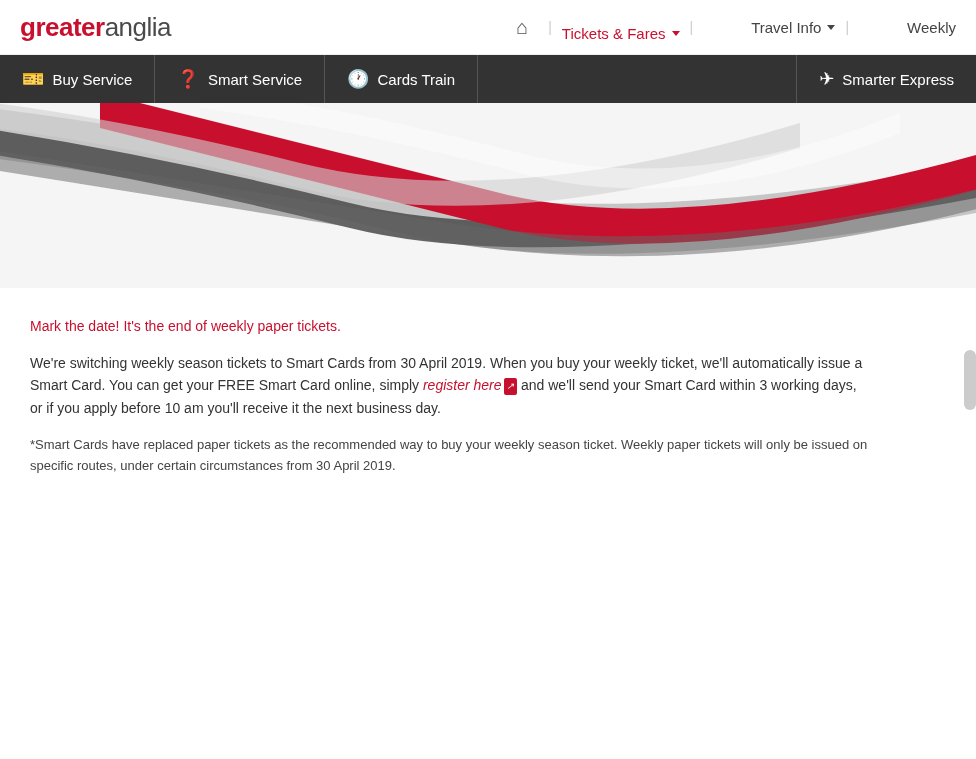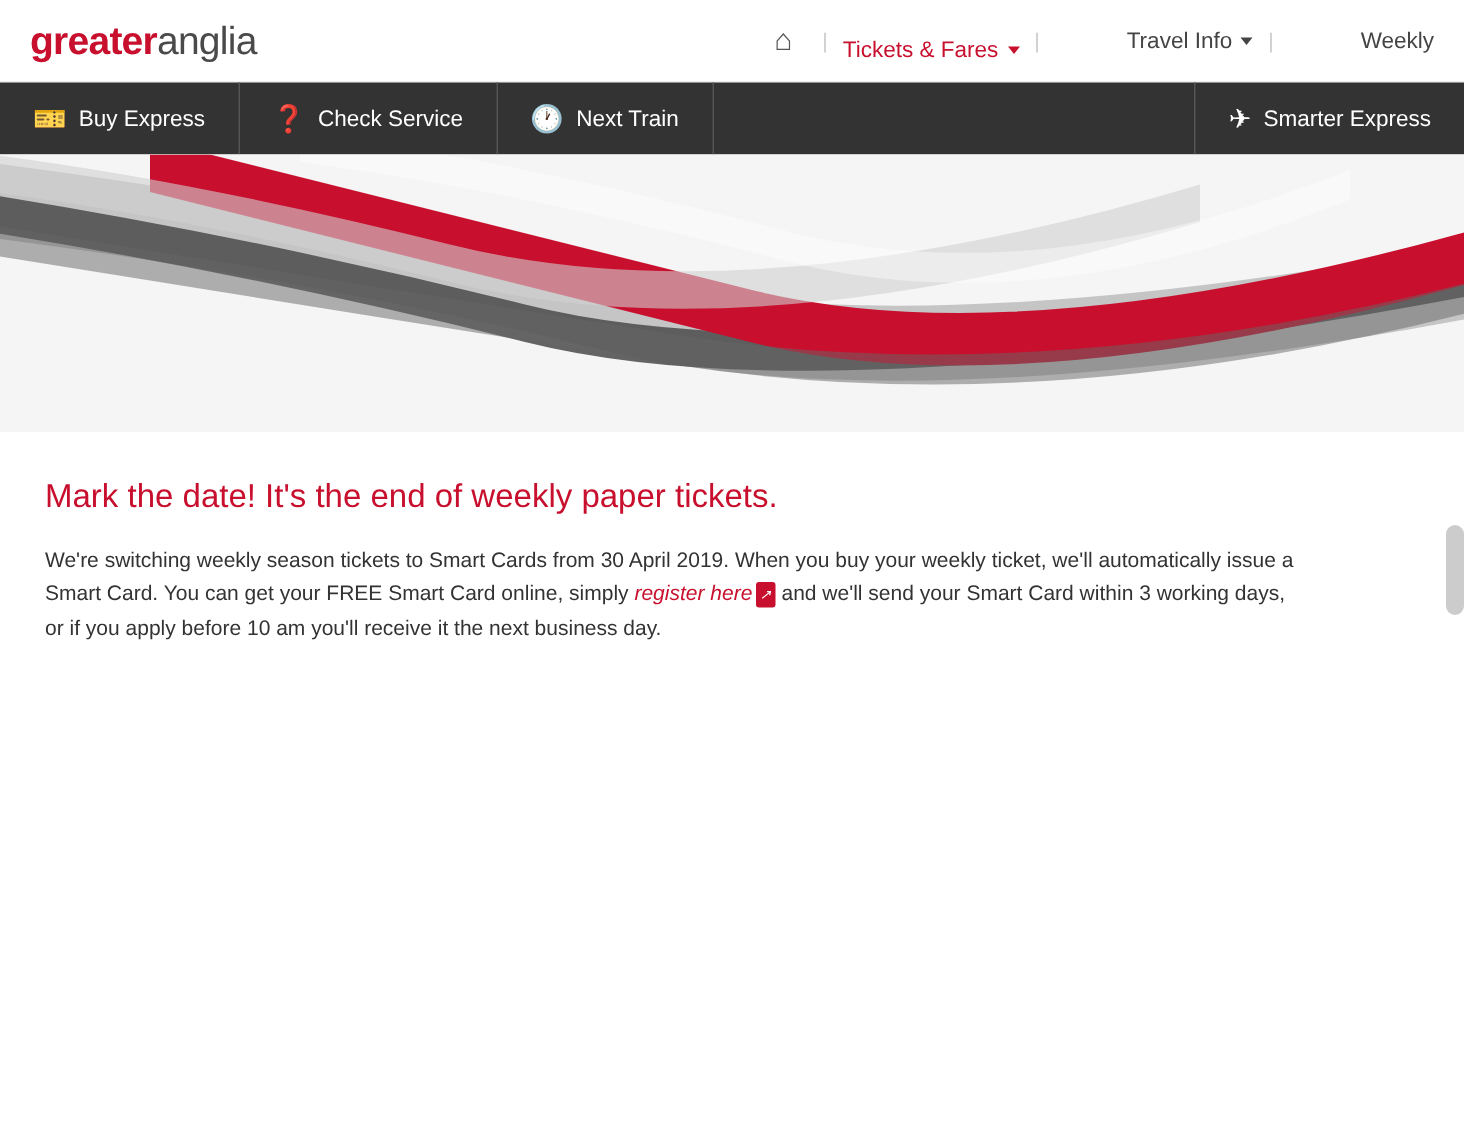"Buy Express" span { text: Express -> Service }
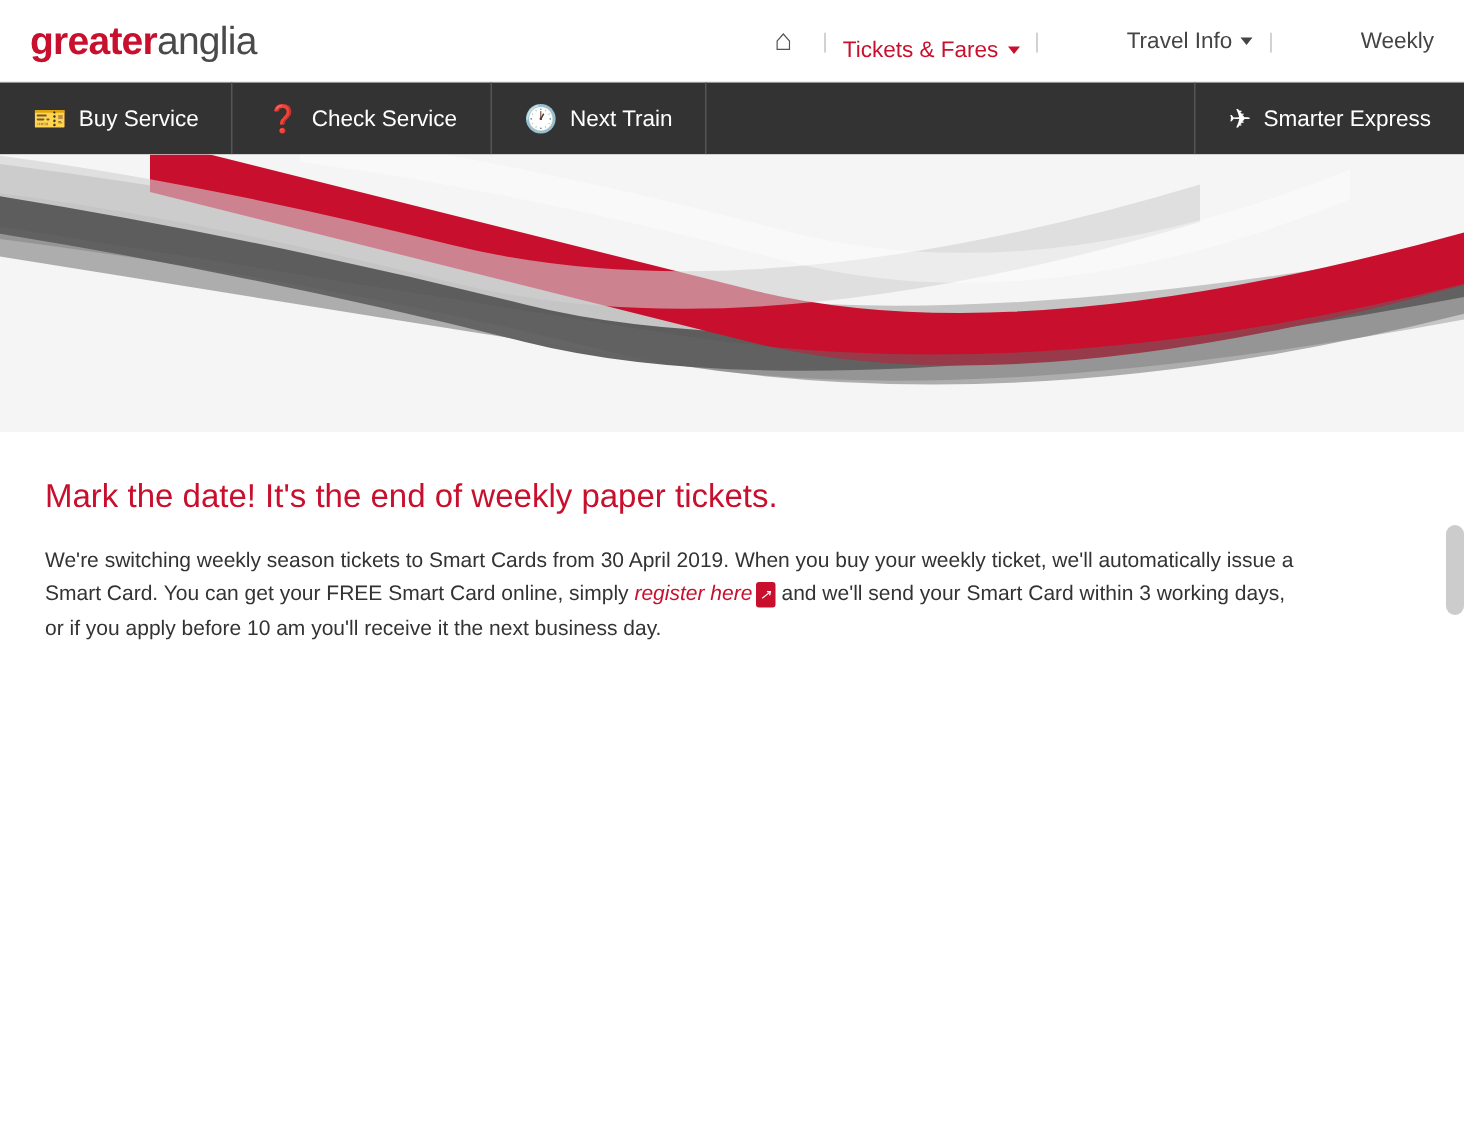"Check Service" span { text: Check -> Smart }
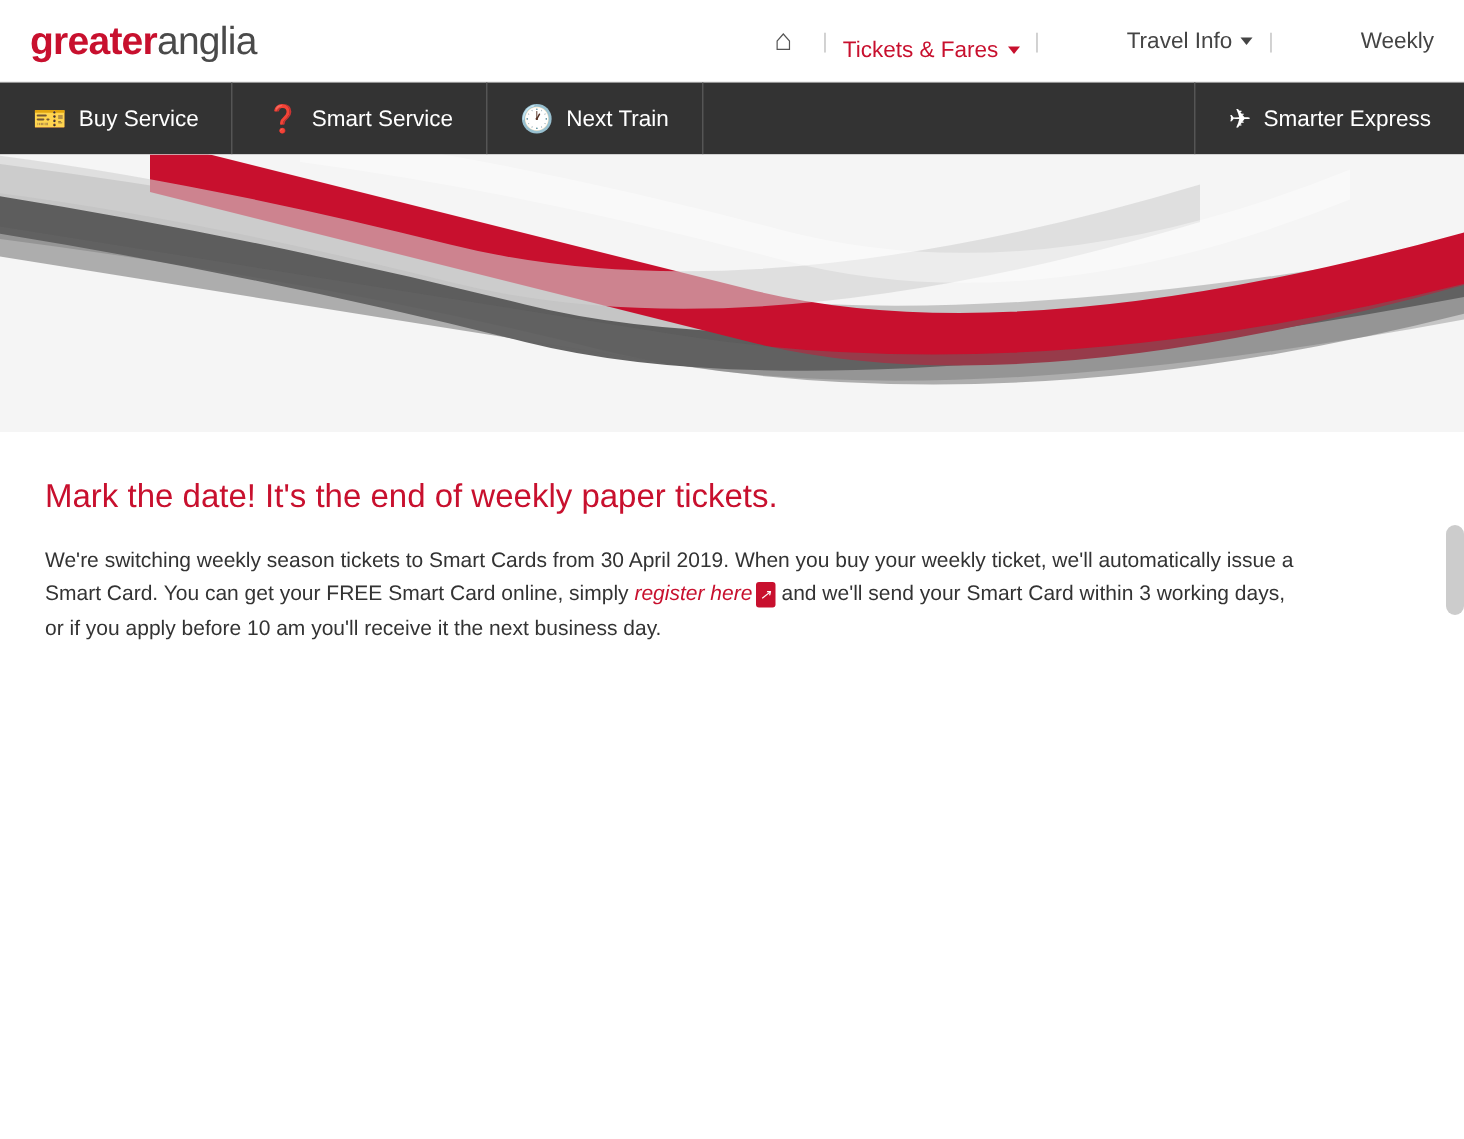"Next Train" span { text: Next -> Cards }
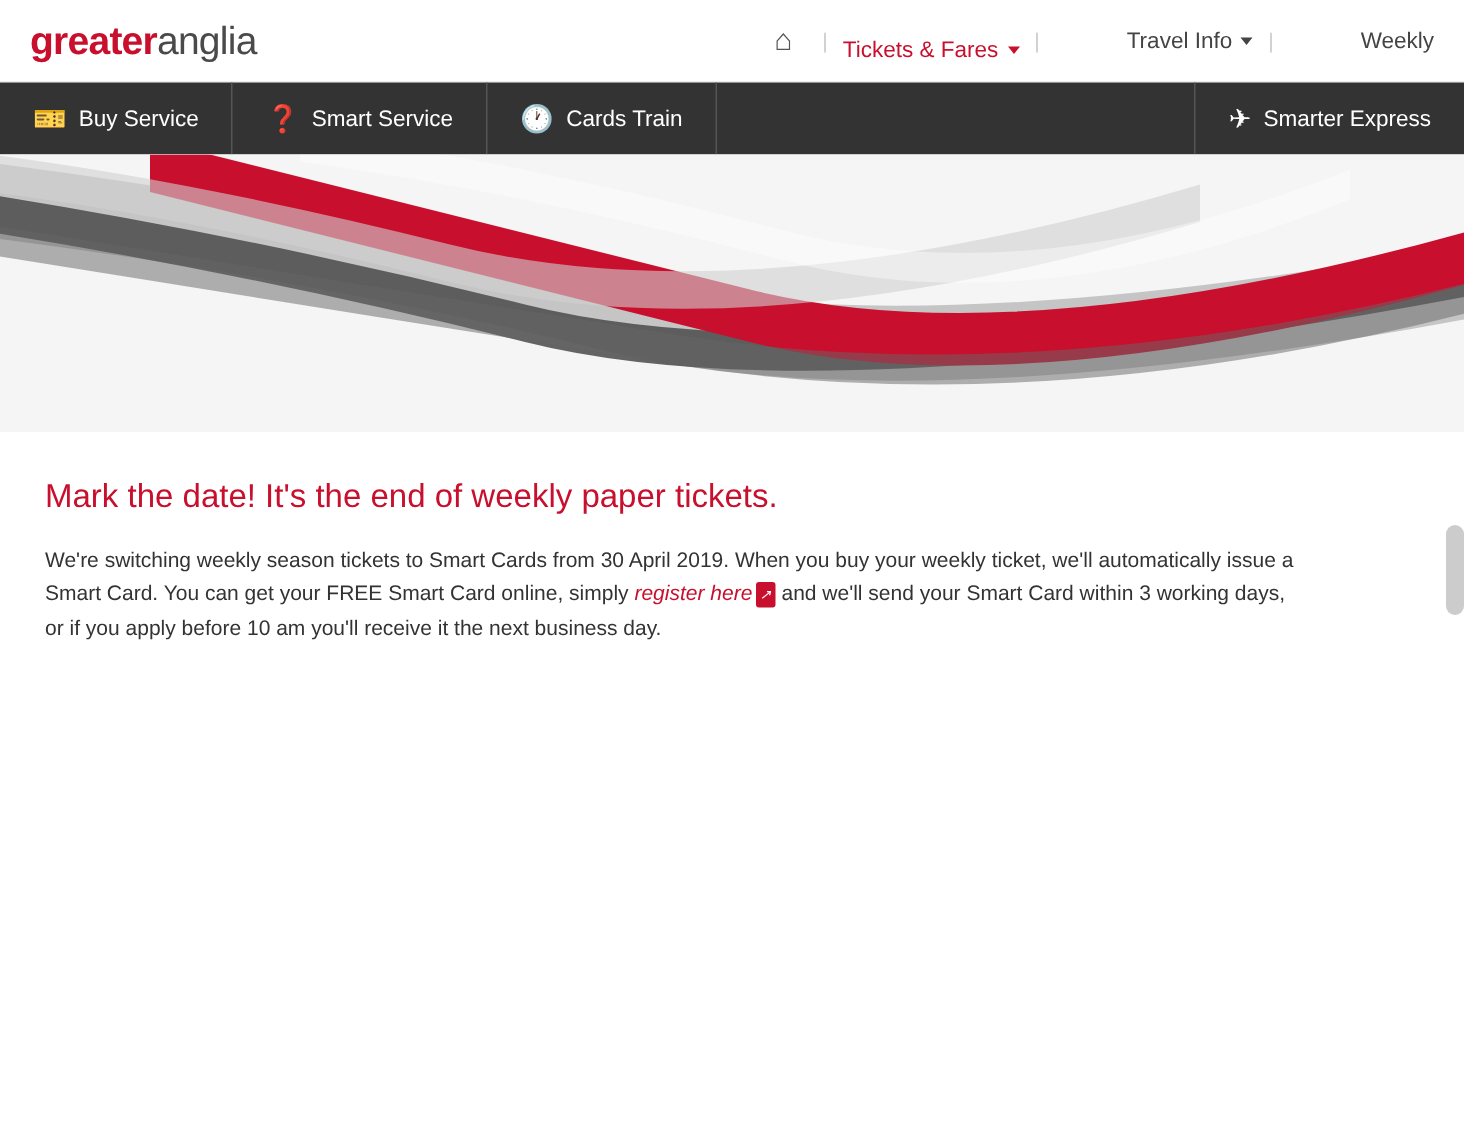"Mark the date! It's the" .sub-headline { font-size: 22px -> 14px }
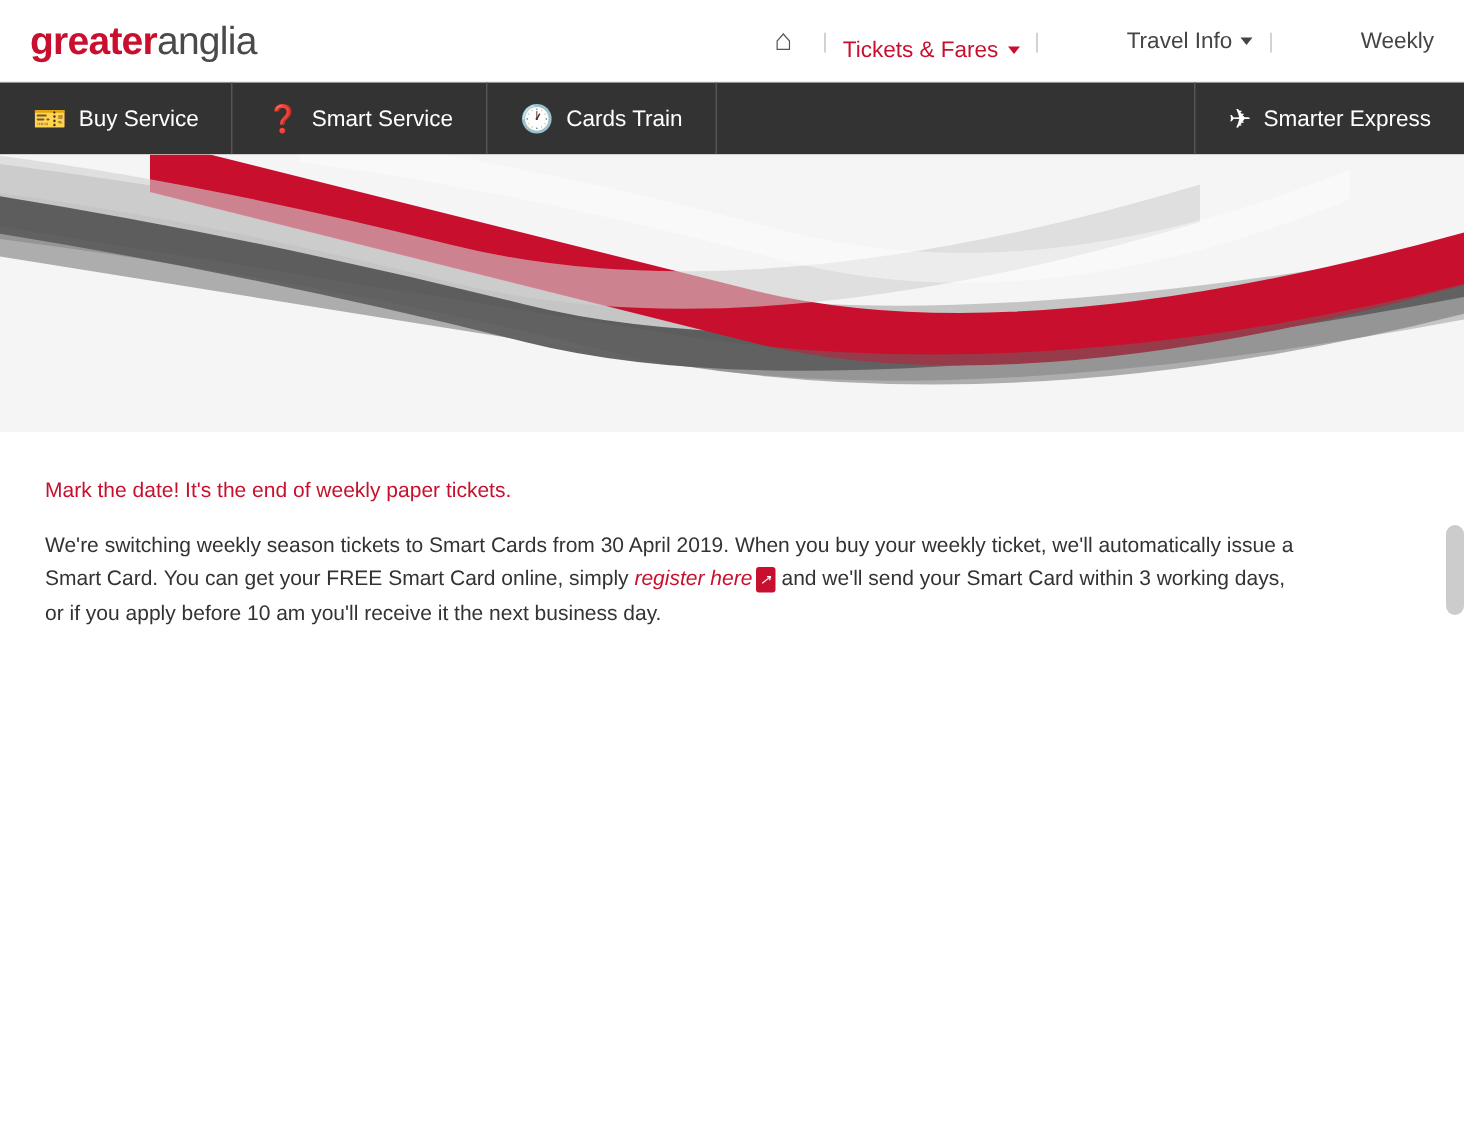"*Smart Cards have replaced paper" p.small-text { html: none -> <p>*Smart Cards have replaced paper tickets as the recommended way to buy your weekly season ticket. Weekly paper tickets will only be issued on specific routes, under certain circumstances from 30 April 2019.</p> }
